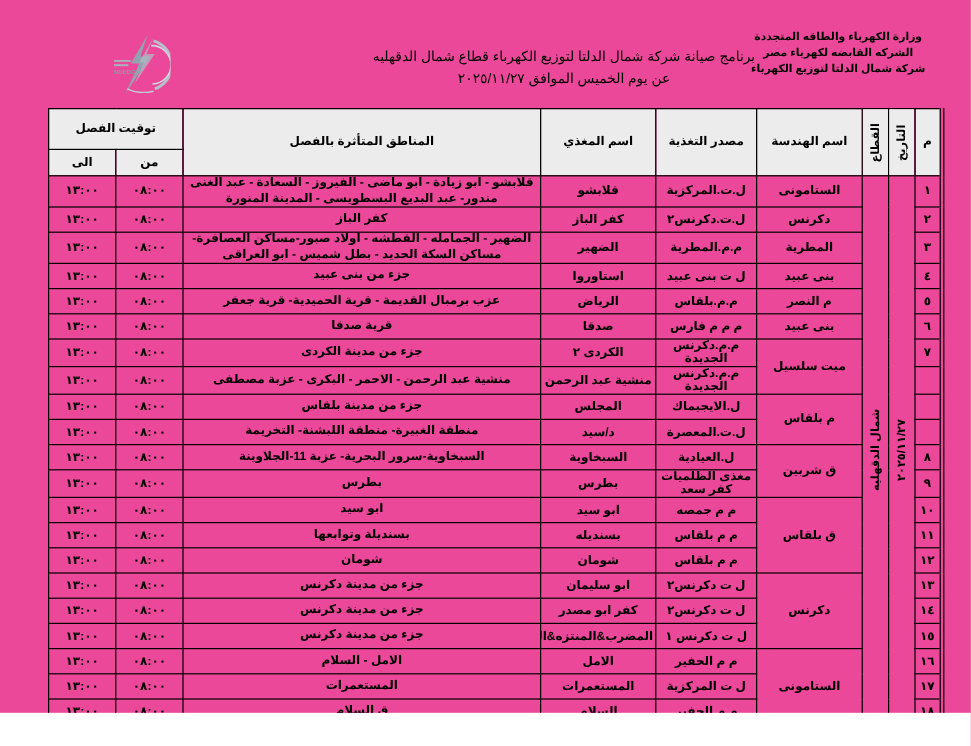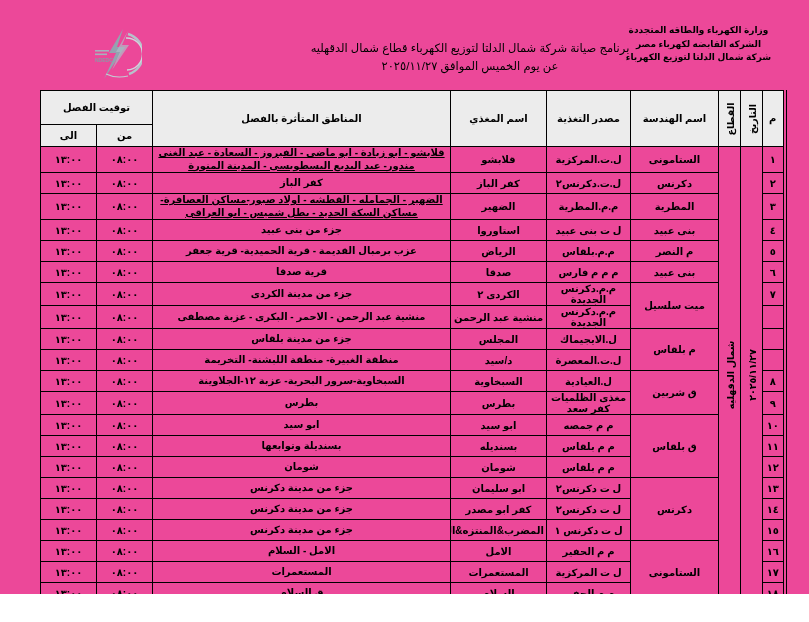"قلابشو - ابو زيادة -" .u { text-decoration: underline -> none }
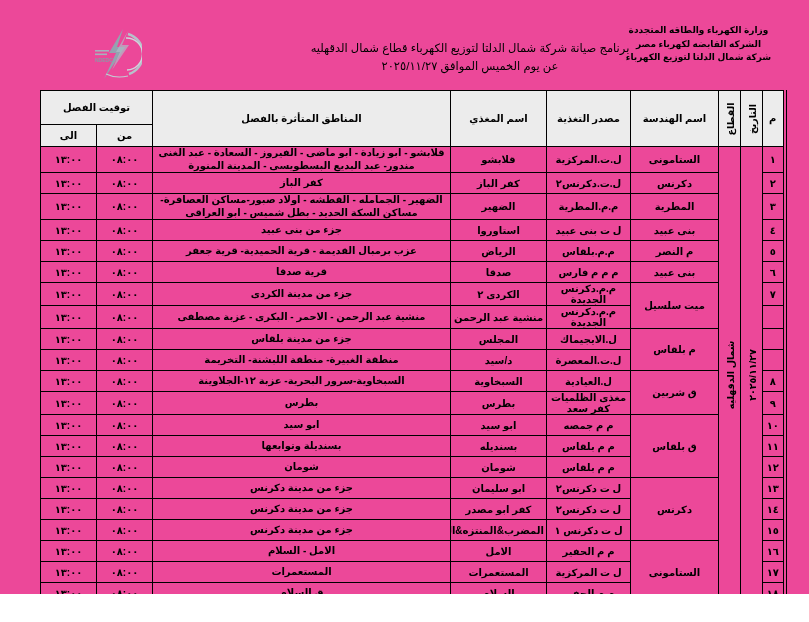"السبخاوية-سرور البحرية- عزبة" td.c-areas { text: ١٢-الجلاوينة -> 11-الجلاوينة }
